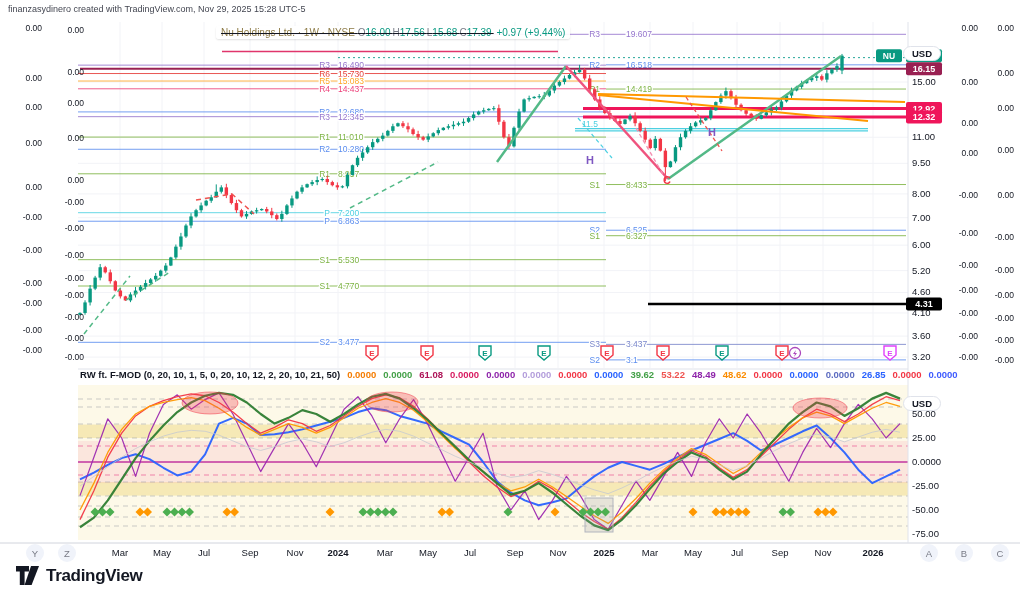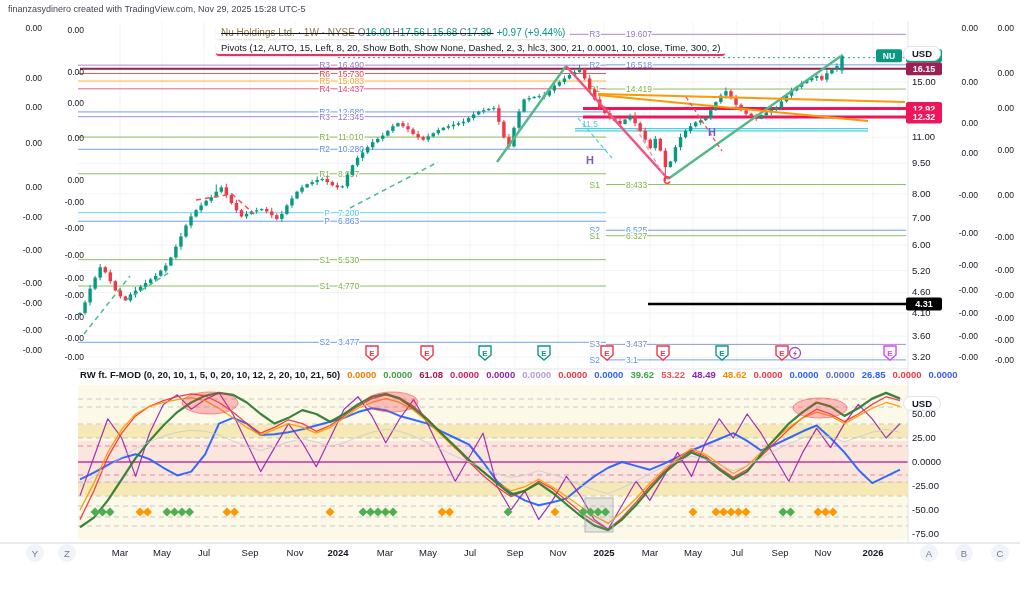"Pivots (12, AUTO, 15, Left," div.abs { html: <div> <span>Pivots (12, AUTO, 15, Left, 8, 20, Show Both, Show None, Dashed, 2, 3, hlc3, 300, 21, 0.0001, 10, close, Time, 300, 2)</span> </div> -> none }
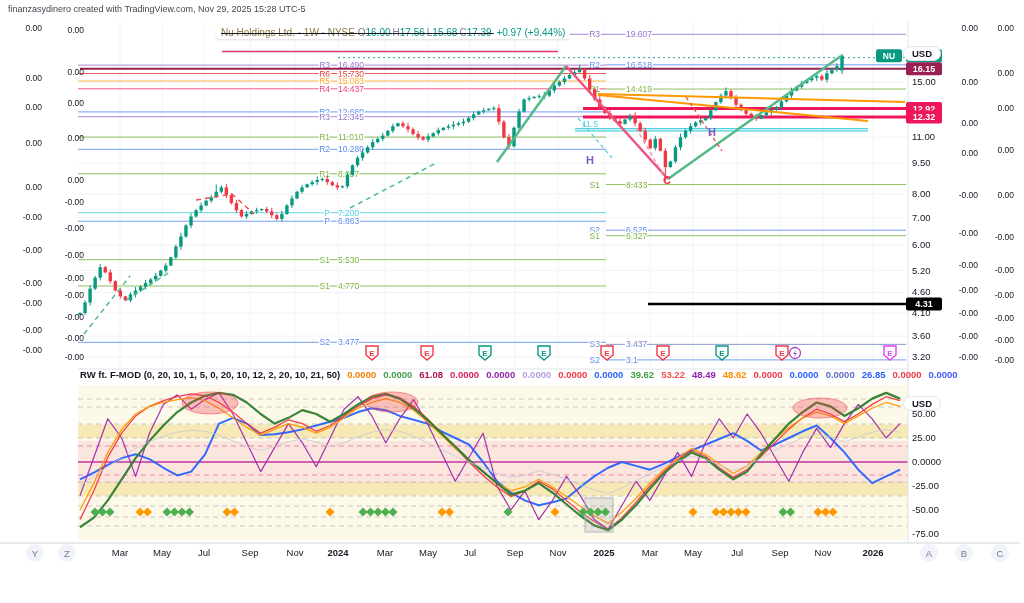"TradingView" div.abs { html: none -> <div> <svg> <path></path> <path></path> </svg> <span>TradingView</span> </div> }
